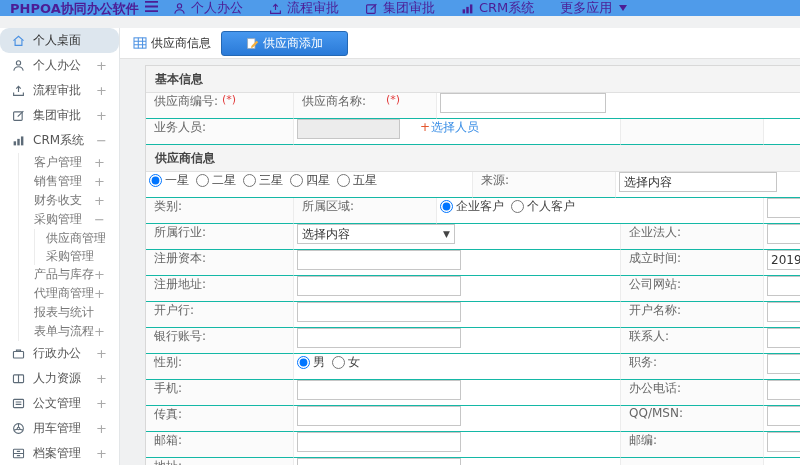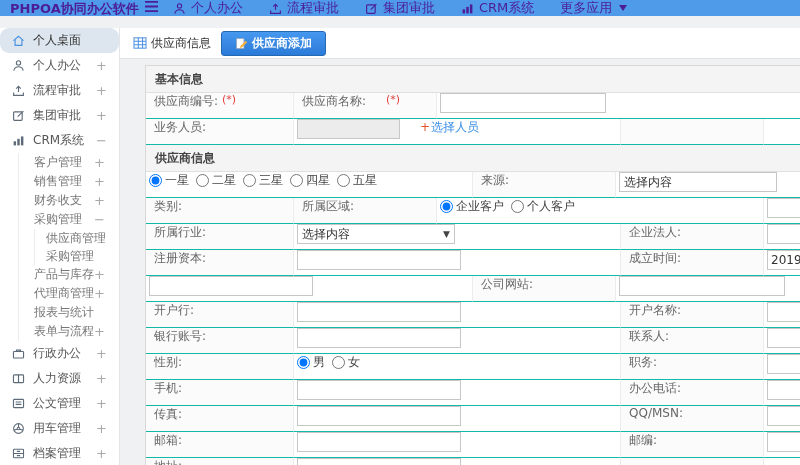"供应商添加" .tab.active { font-weight: bold -> none; padding: 3px 13px -> 3px 24px }
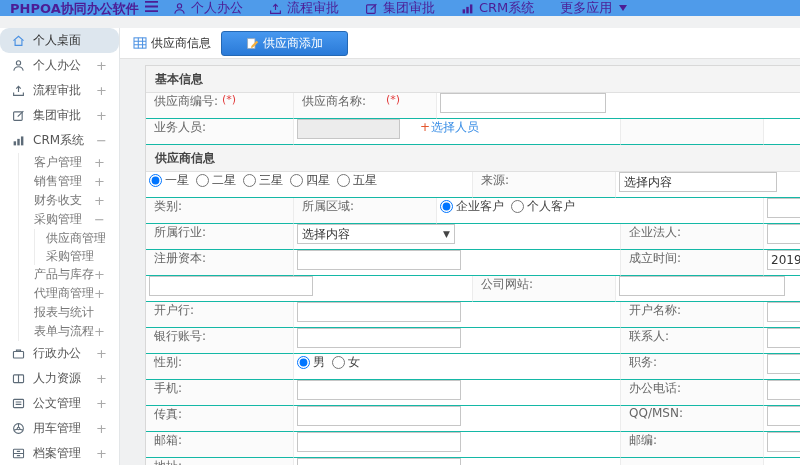"注册地址:" div.cell { html: none -> <div> <span>注册地址:</span> </div> }
